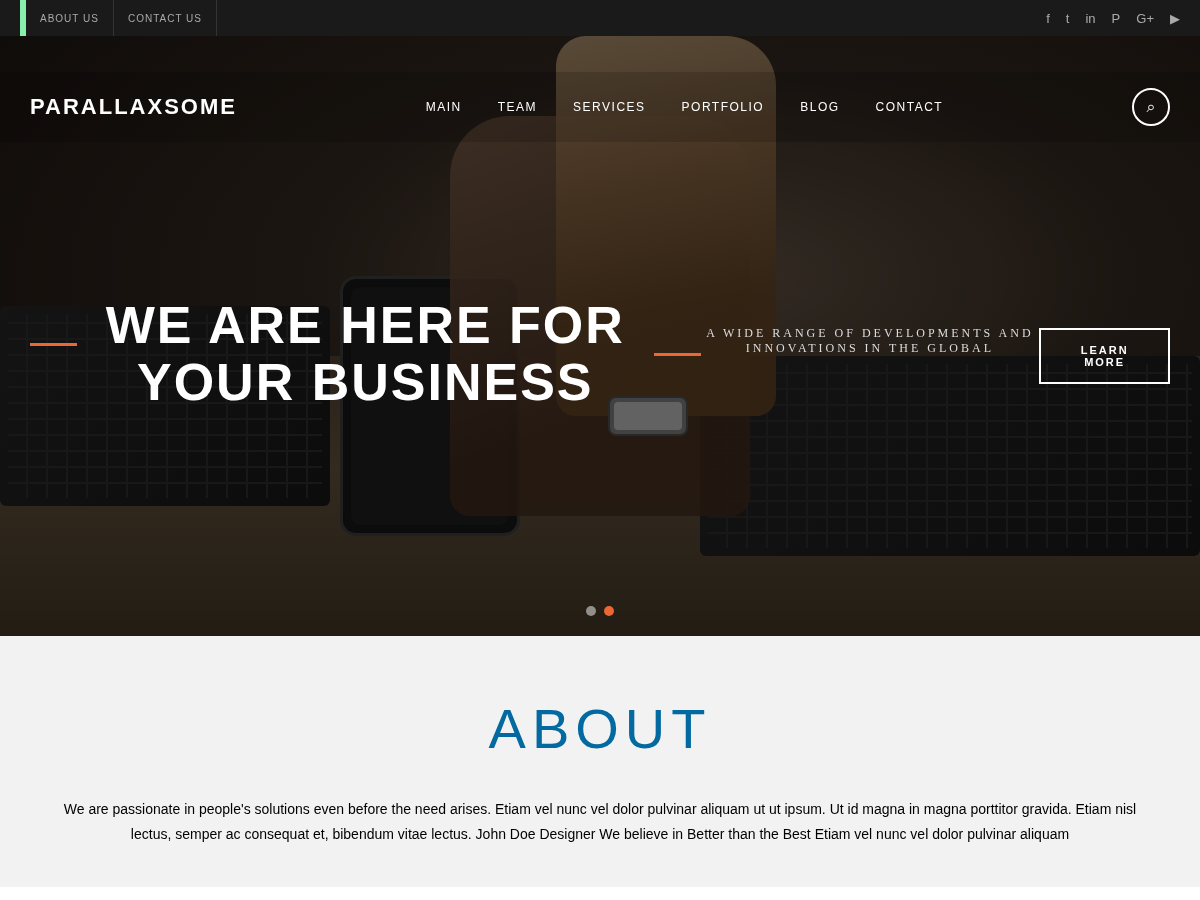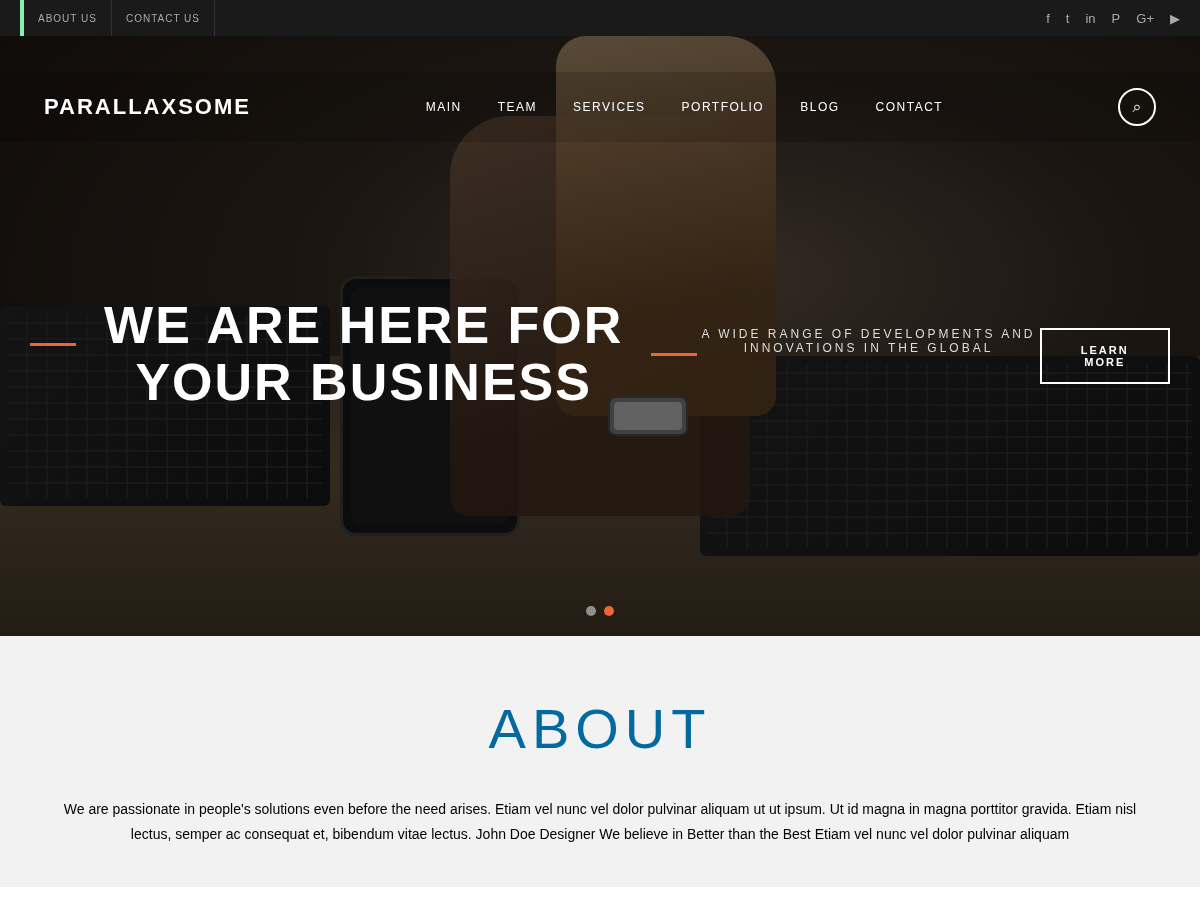"ABOUT US" .top-link:first-child { border-left: 4px solid #86efac -> 6px solid #86efac }
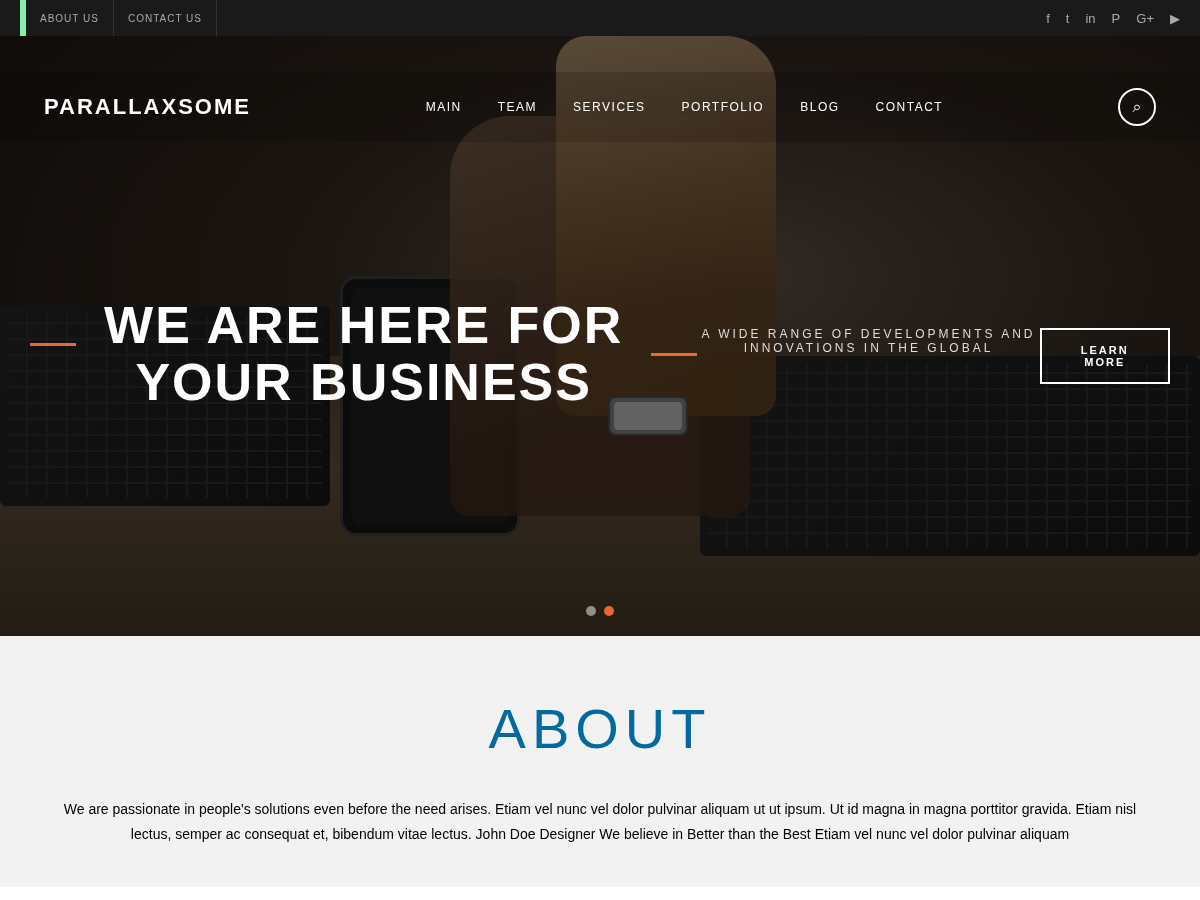"PARALLAXSOME" #header { padding: 0 44px -> 0 30px }
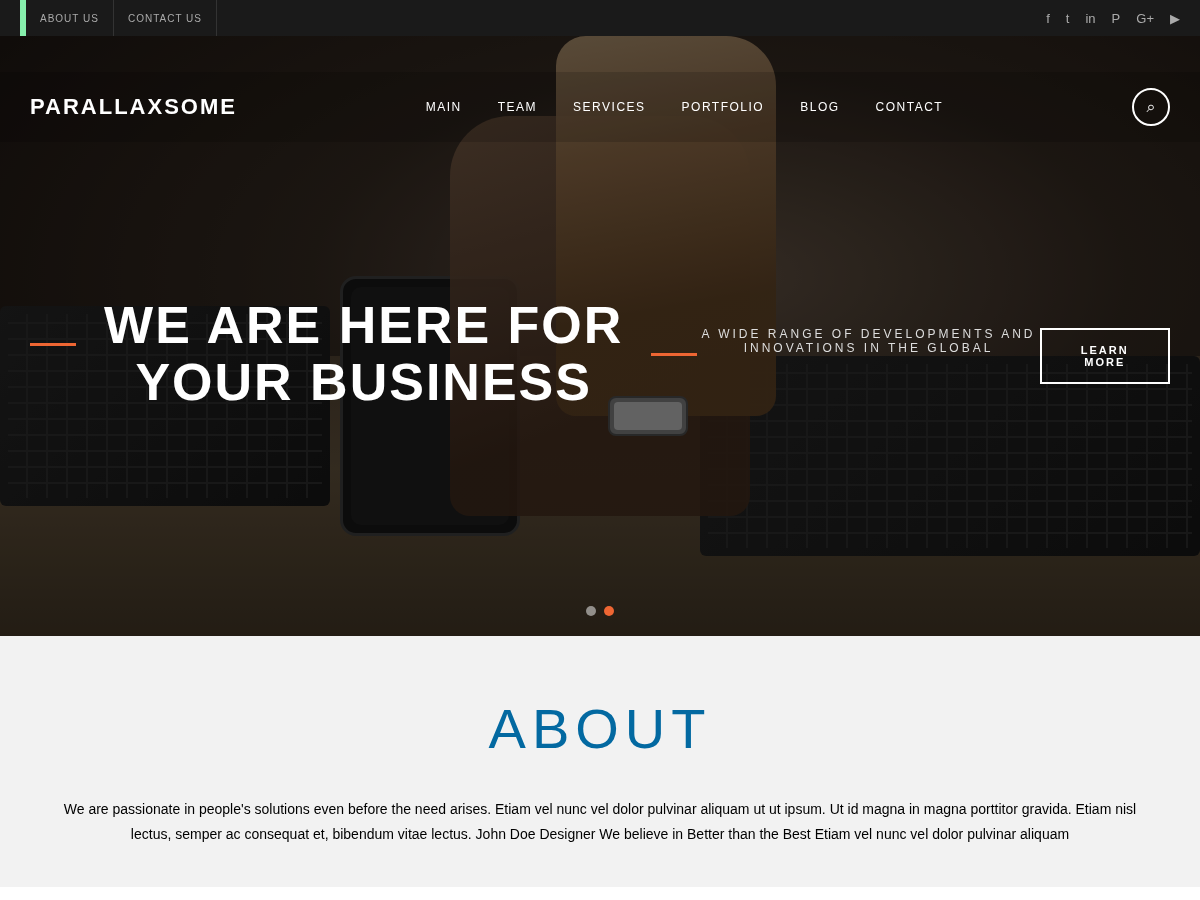"A WIDE RANGE OF DEVELOPMENTS" #hero-subtitle { font-family: none -> Liberation Serif, serif }
